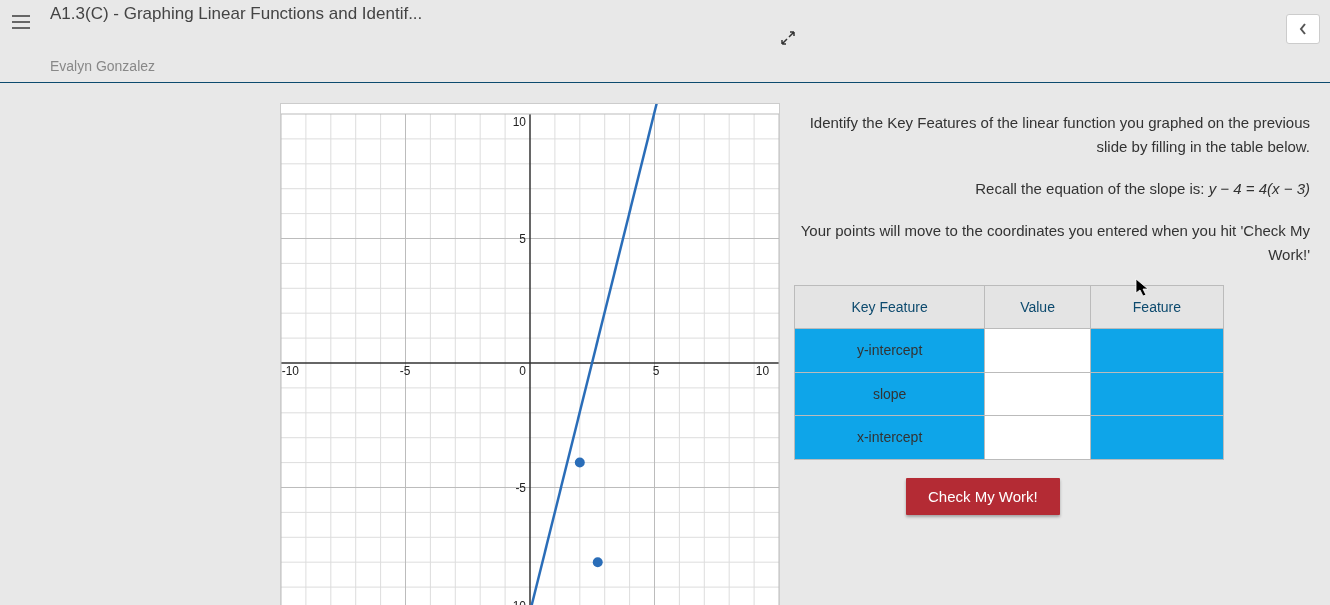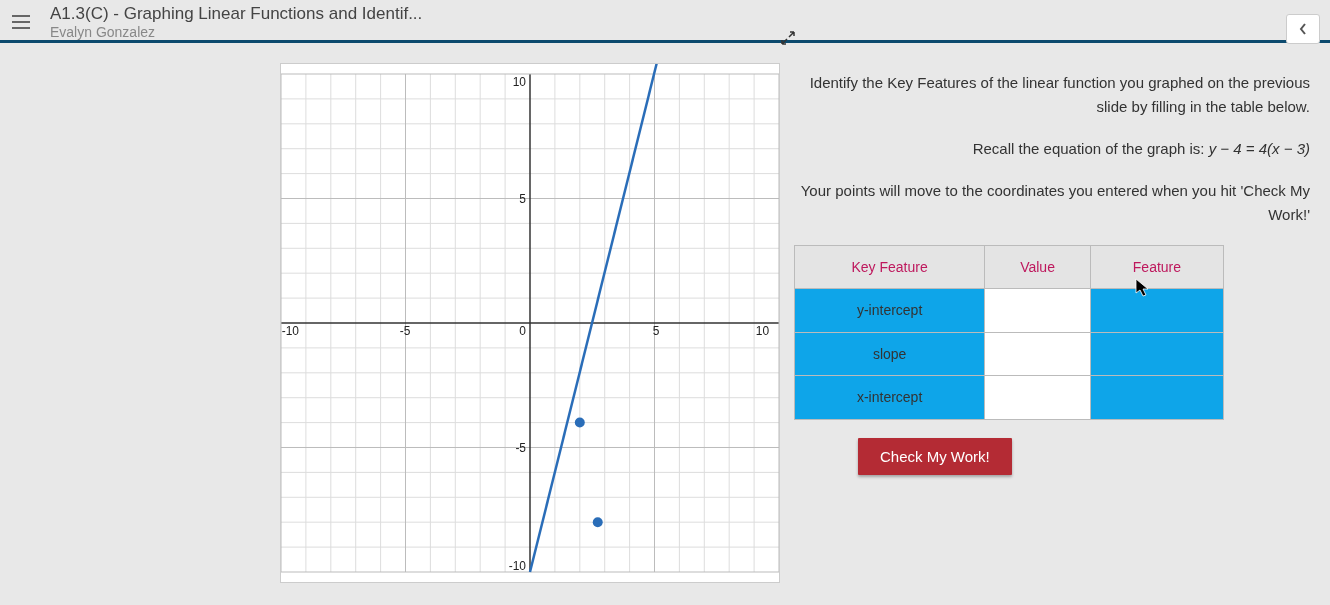"A1.3(C) - Graphing Linear Functions" .header { border-bottom: 3px solid #0c4a6e -> 1px solid #0c4a6e; padding: 4px 12px 0 12px -> 4px 12px 8px 12px }
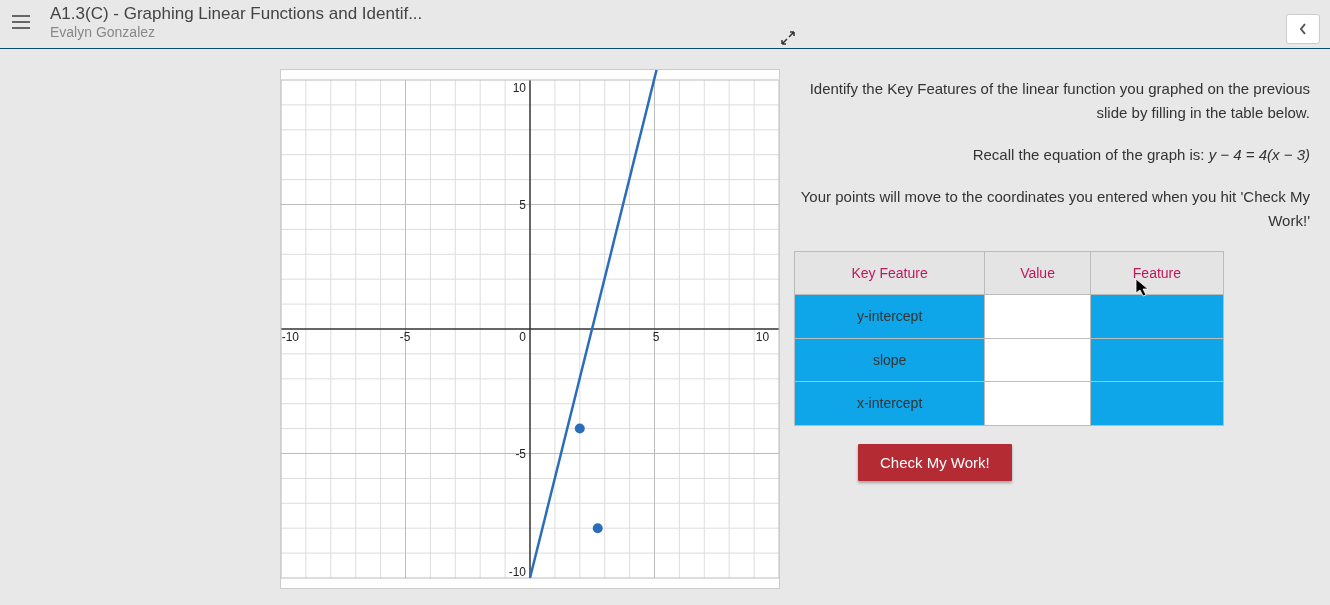"Evalyn Gonzalez" .subtitle { margin-top: none -> 34px }
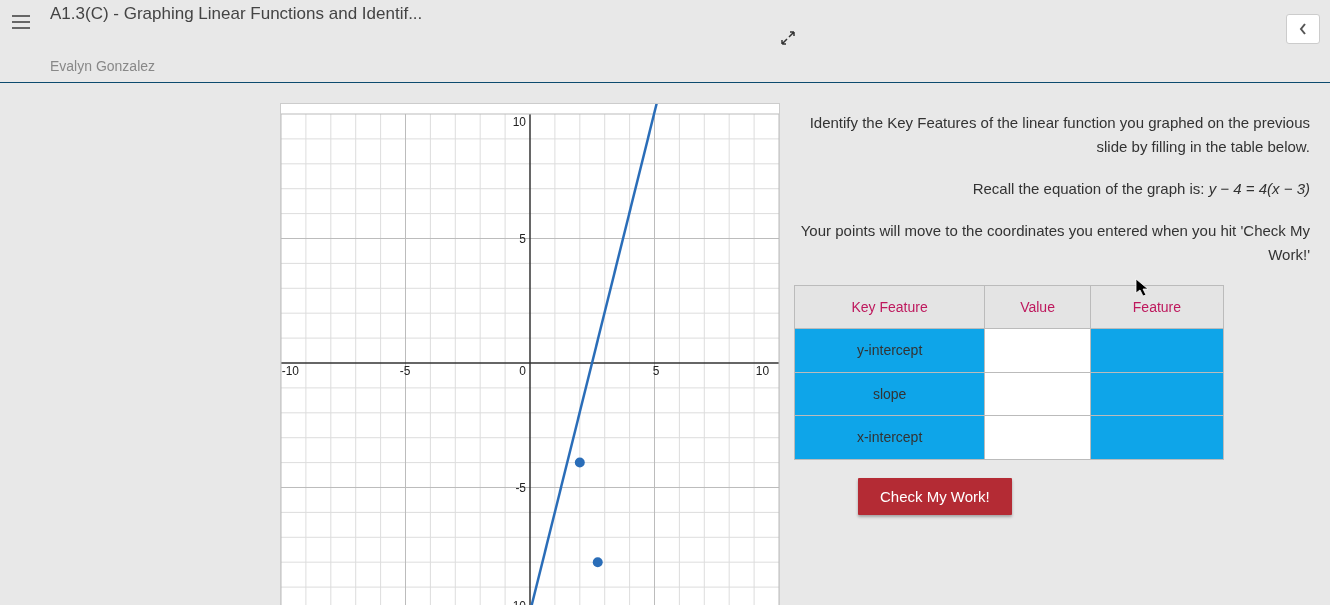"Recall the equation of the" span { text: graph -> slope }
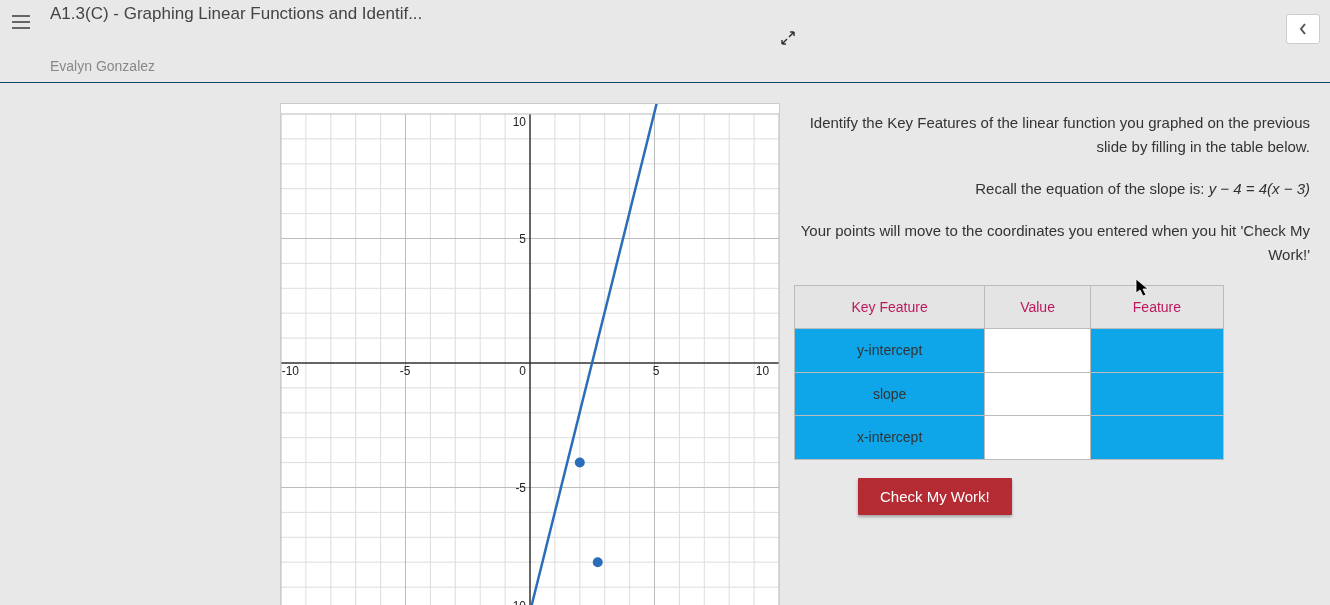"Key Feature" table.features th { color: #be185d -> #0c4a6e }
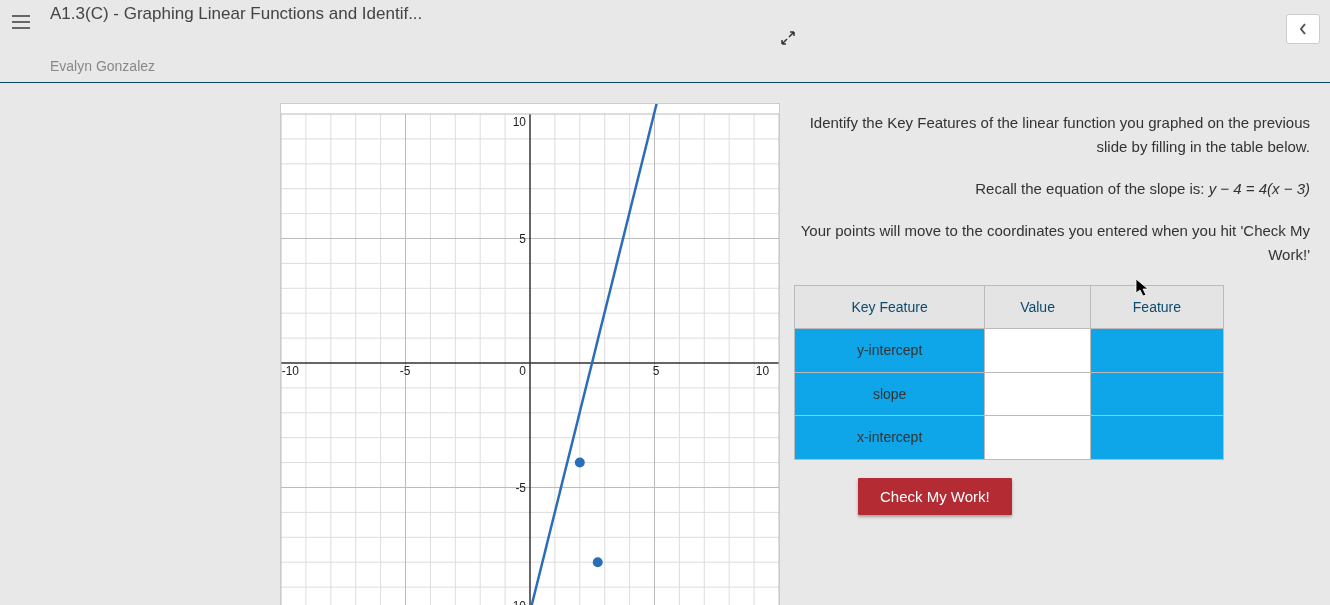"Check My Work!" .check-btn { margin-left: 64px -> 112px }
